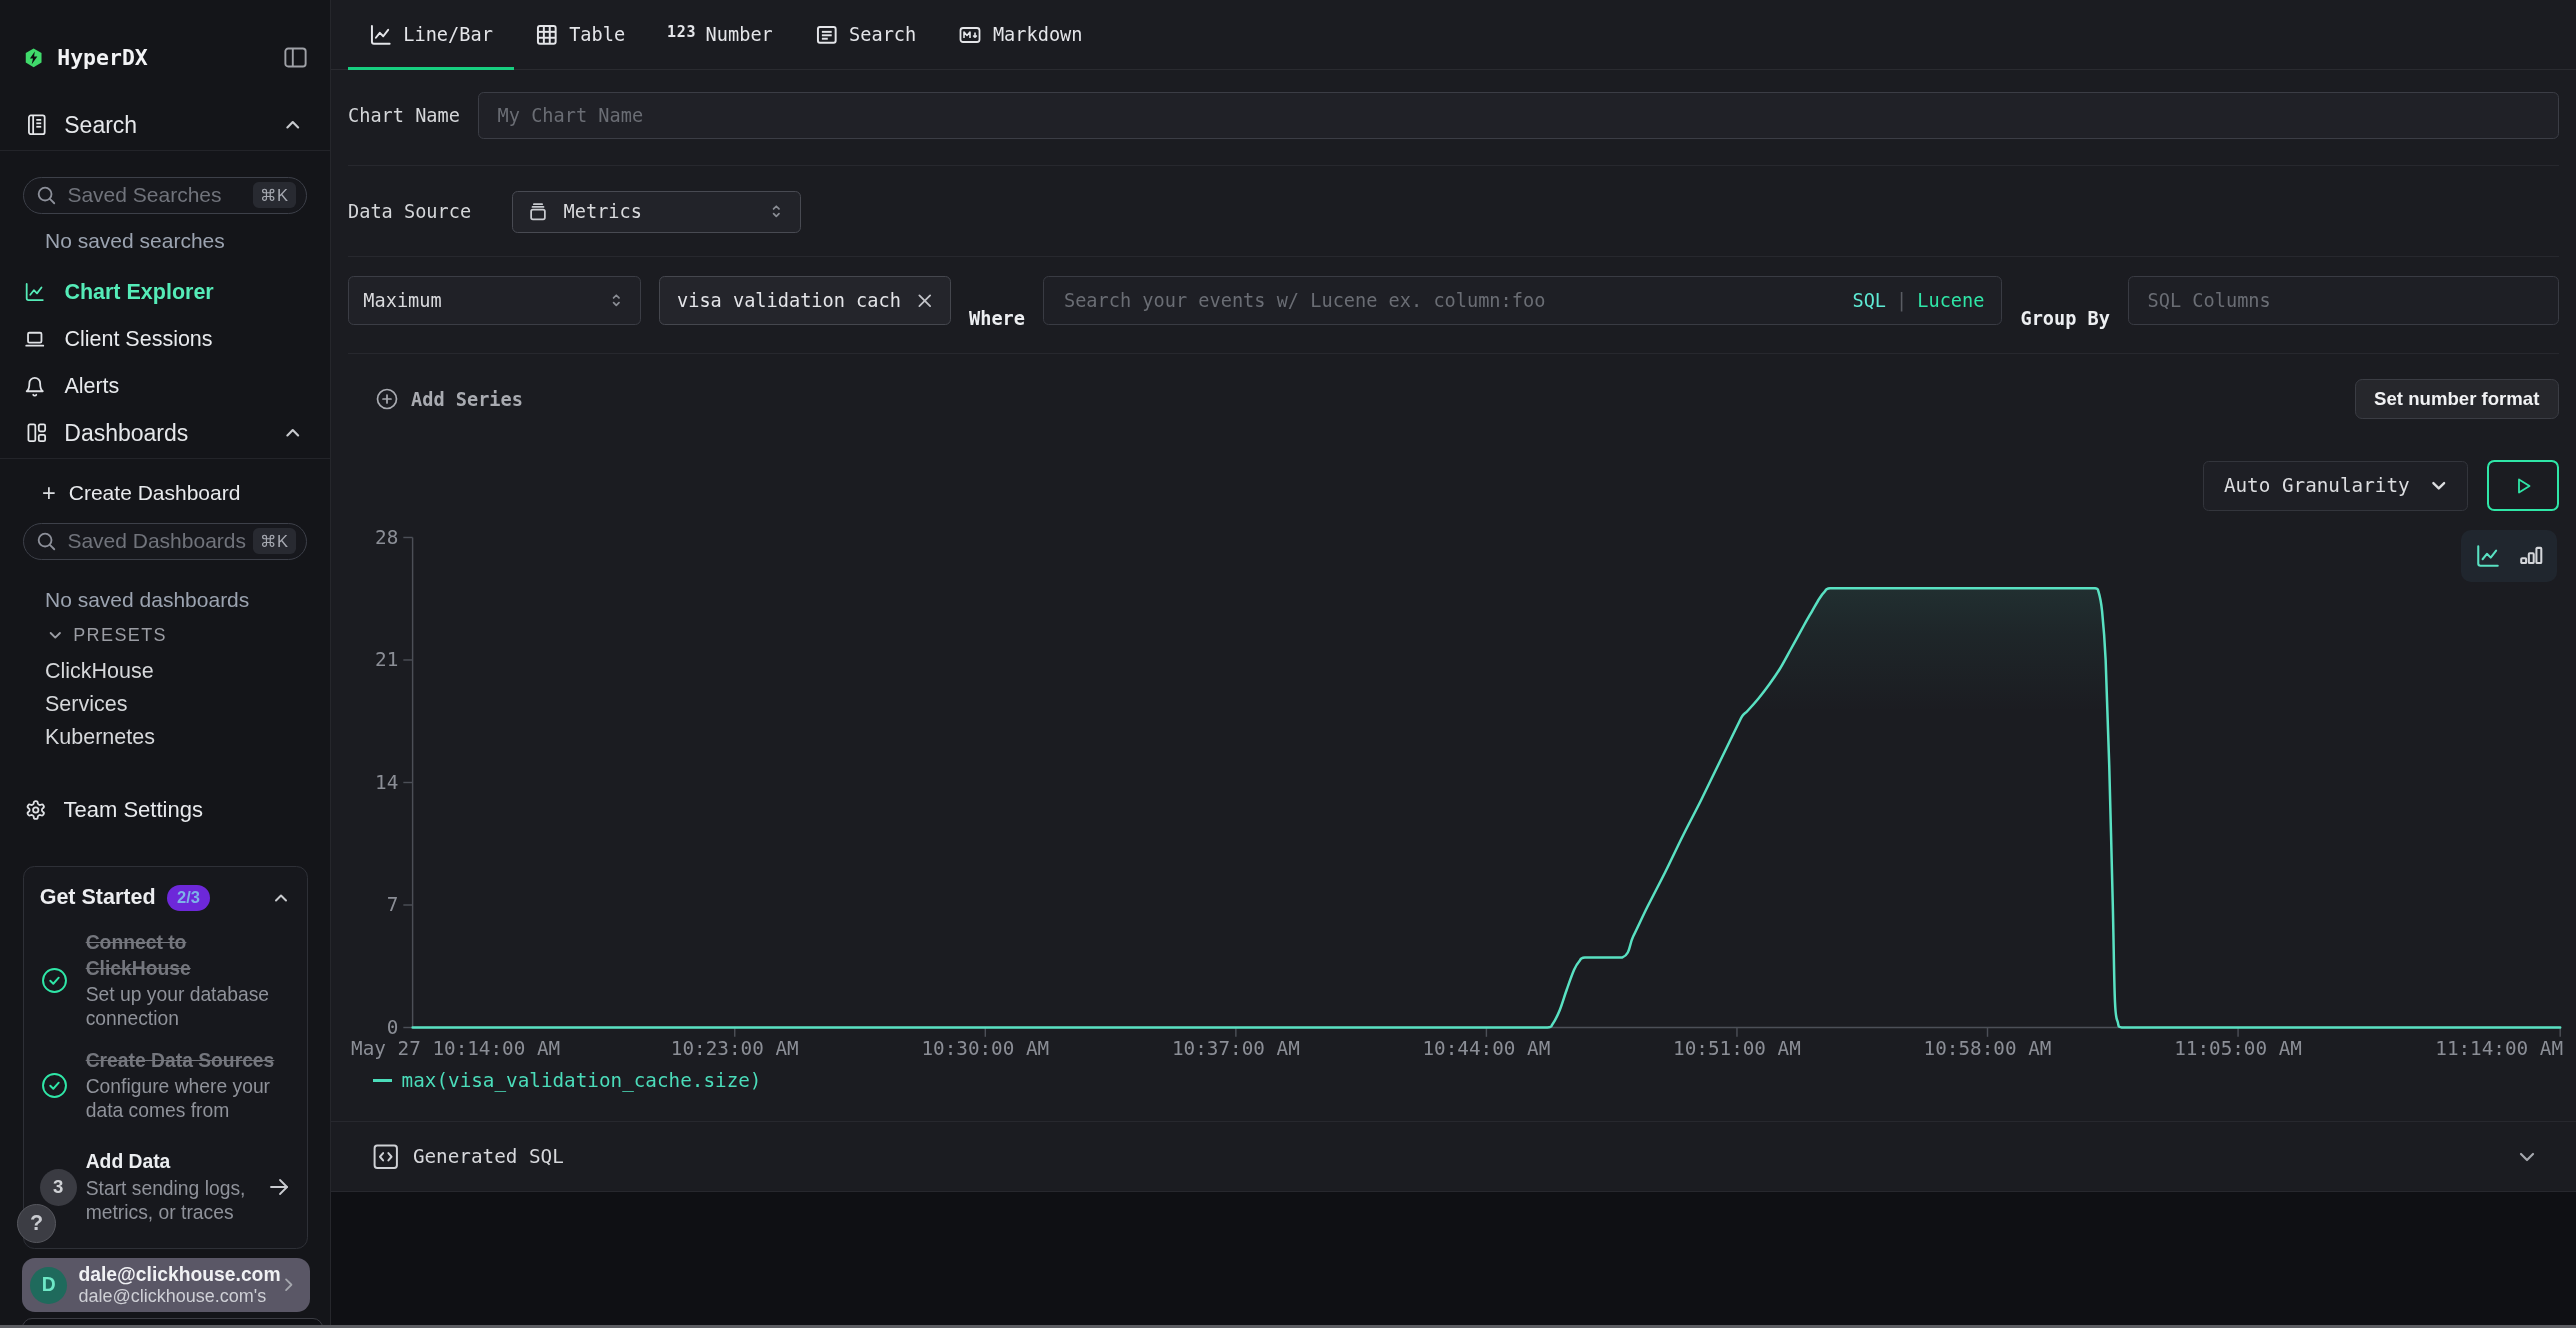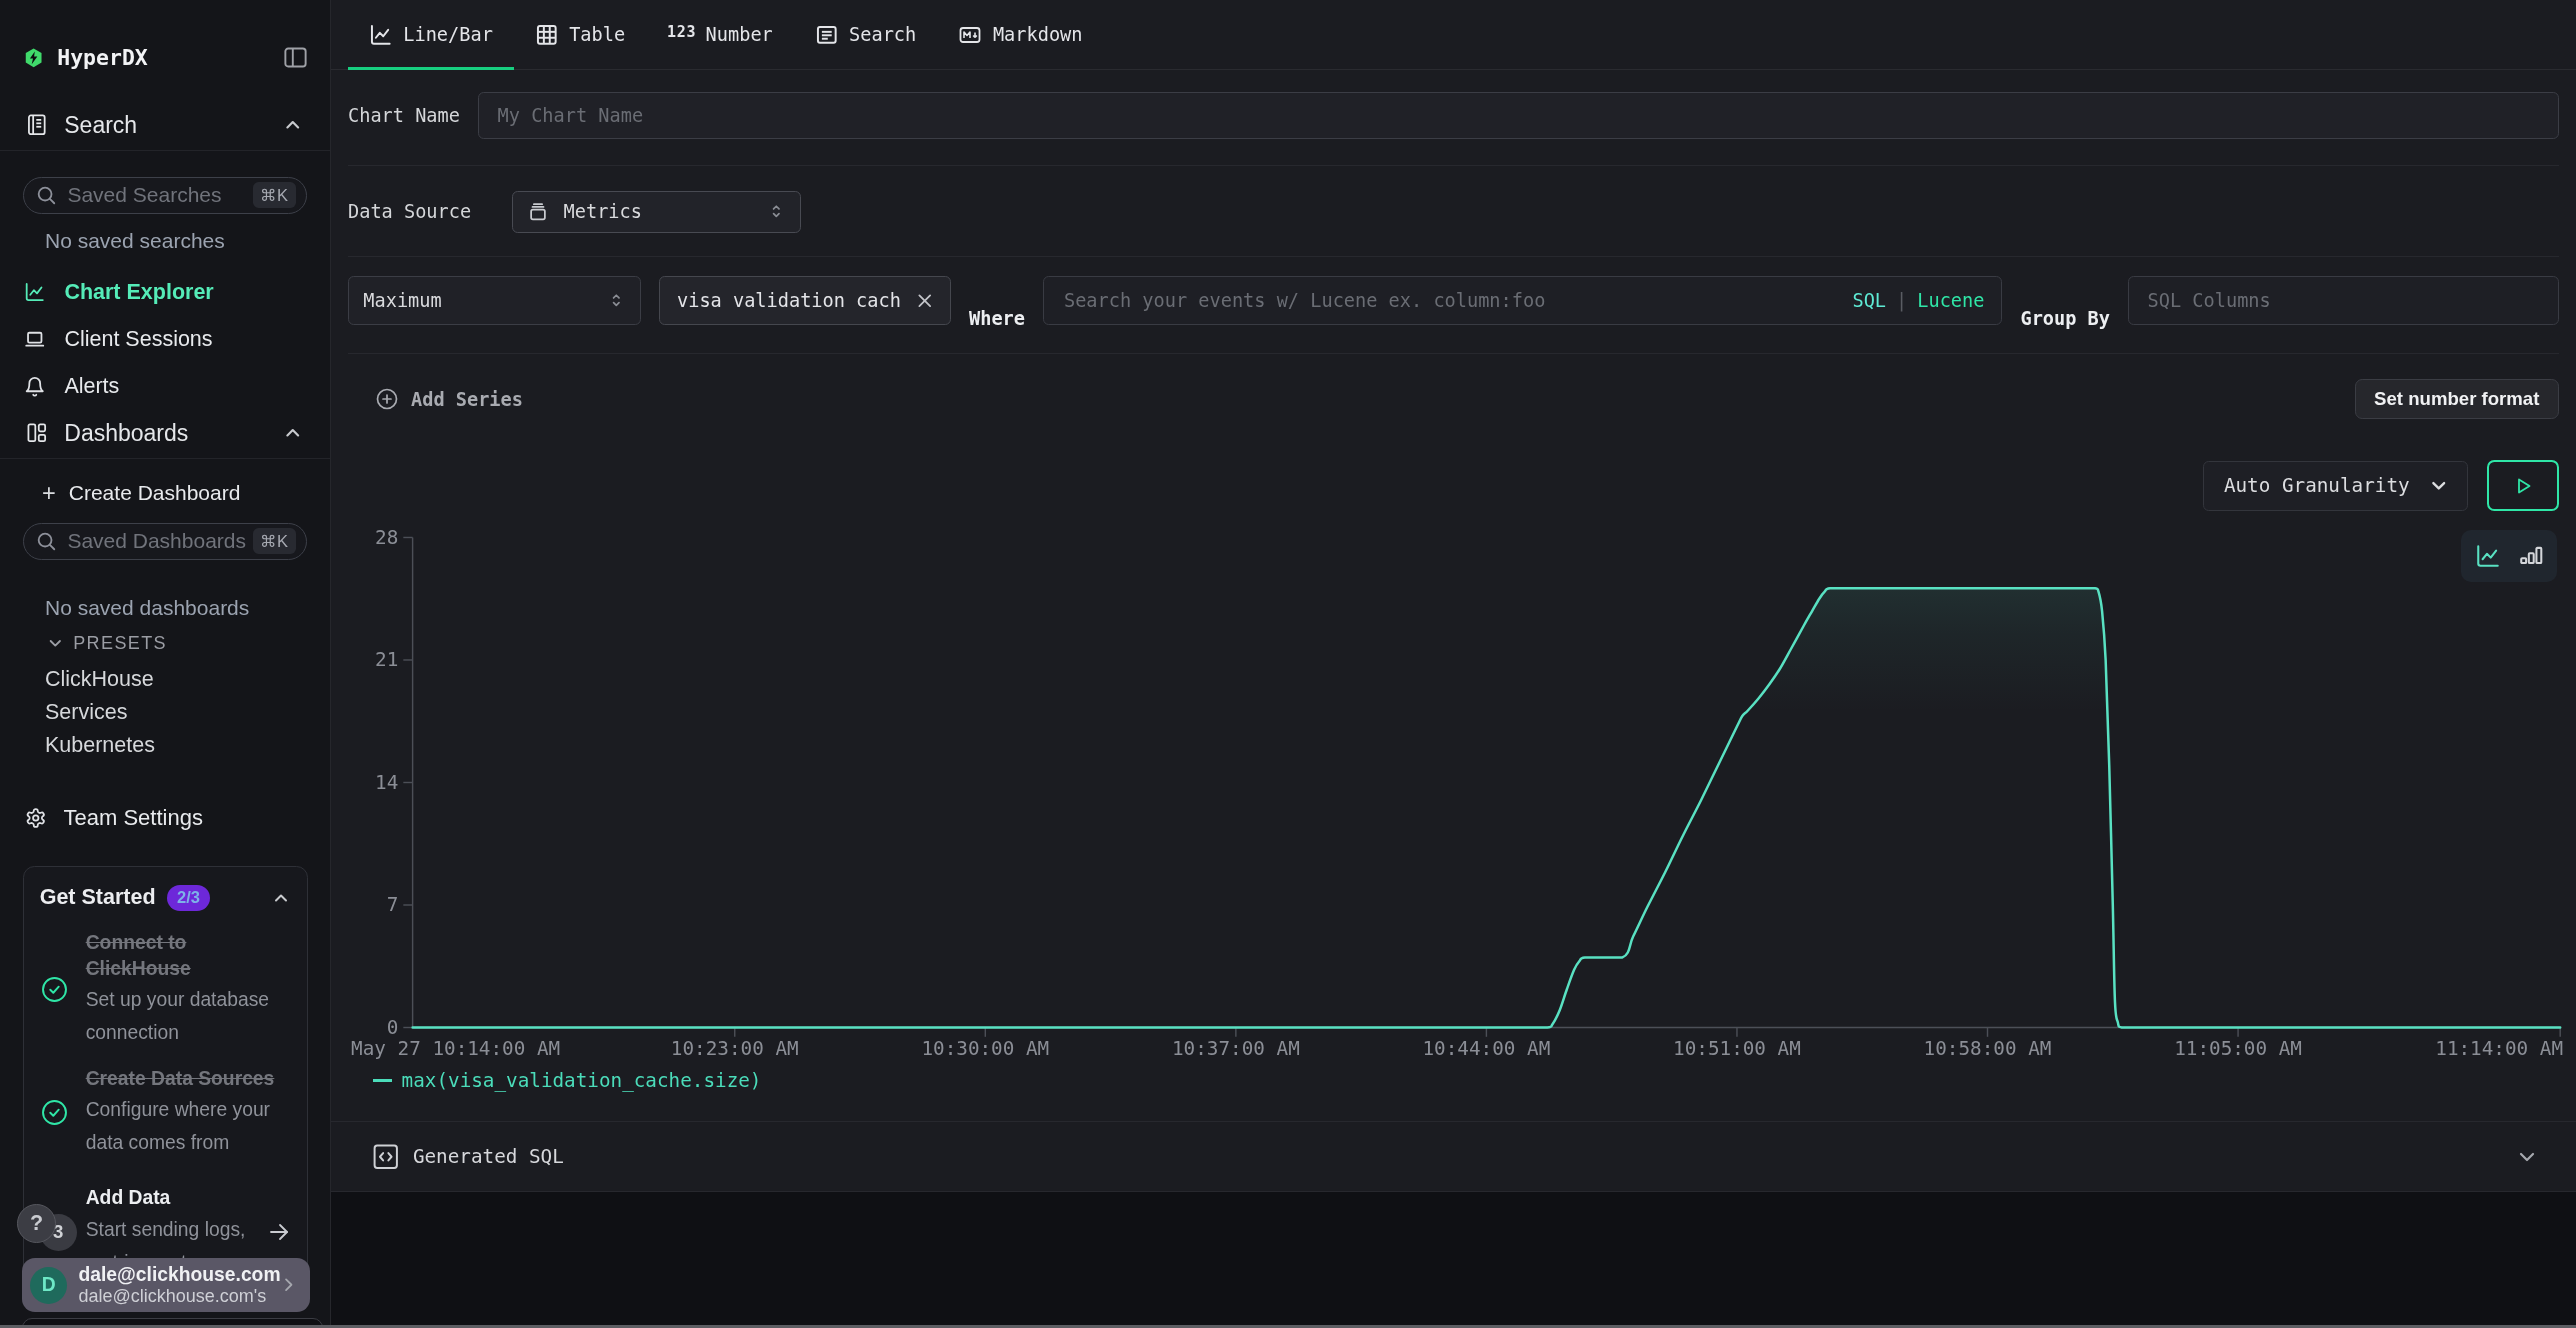"No saved dashboards" div.side-empty { margin-top: 36px -> 28px }
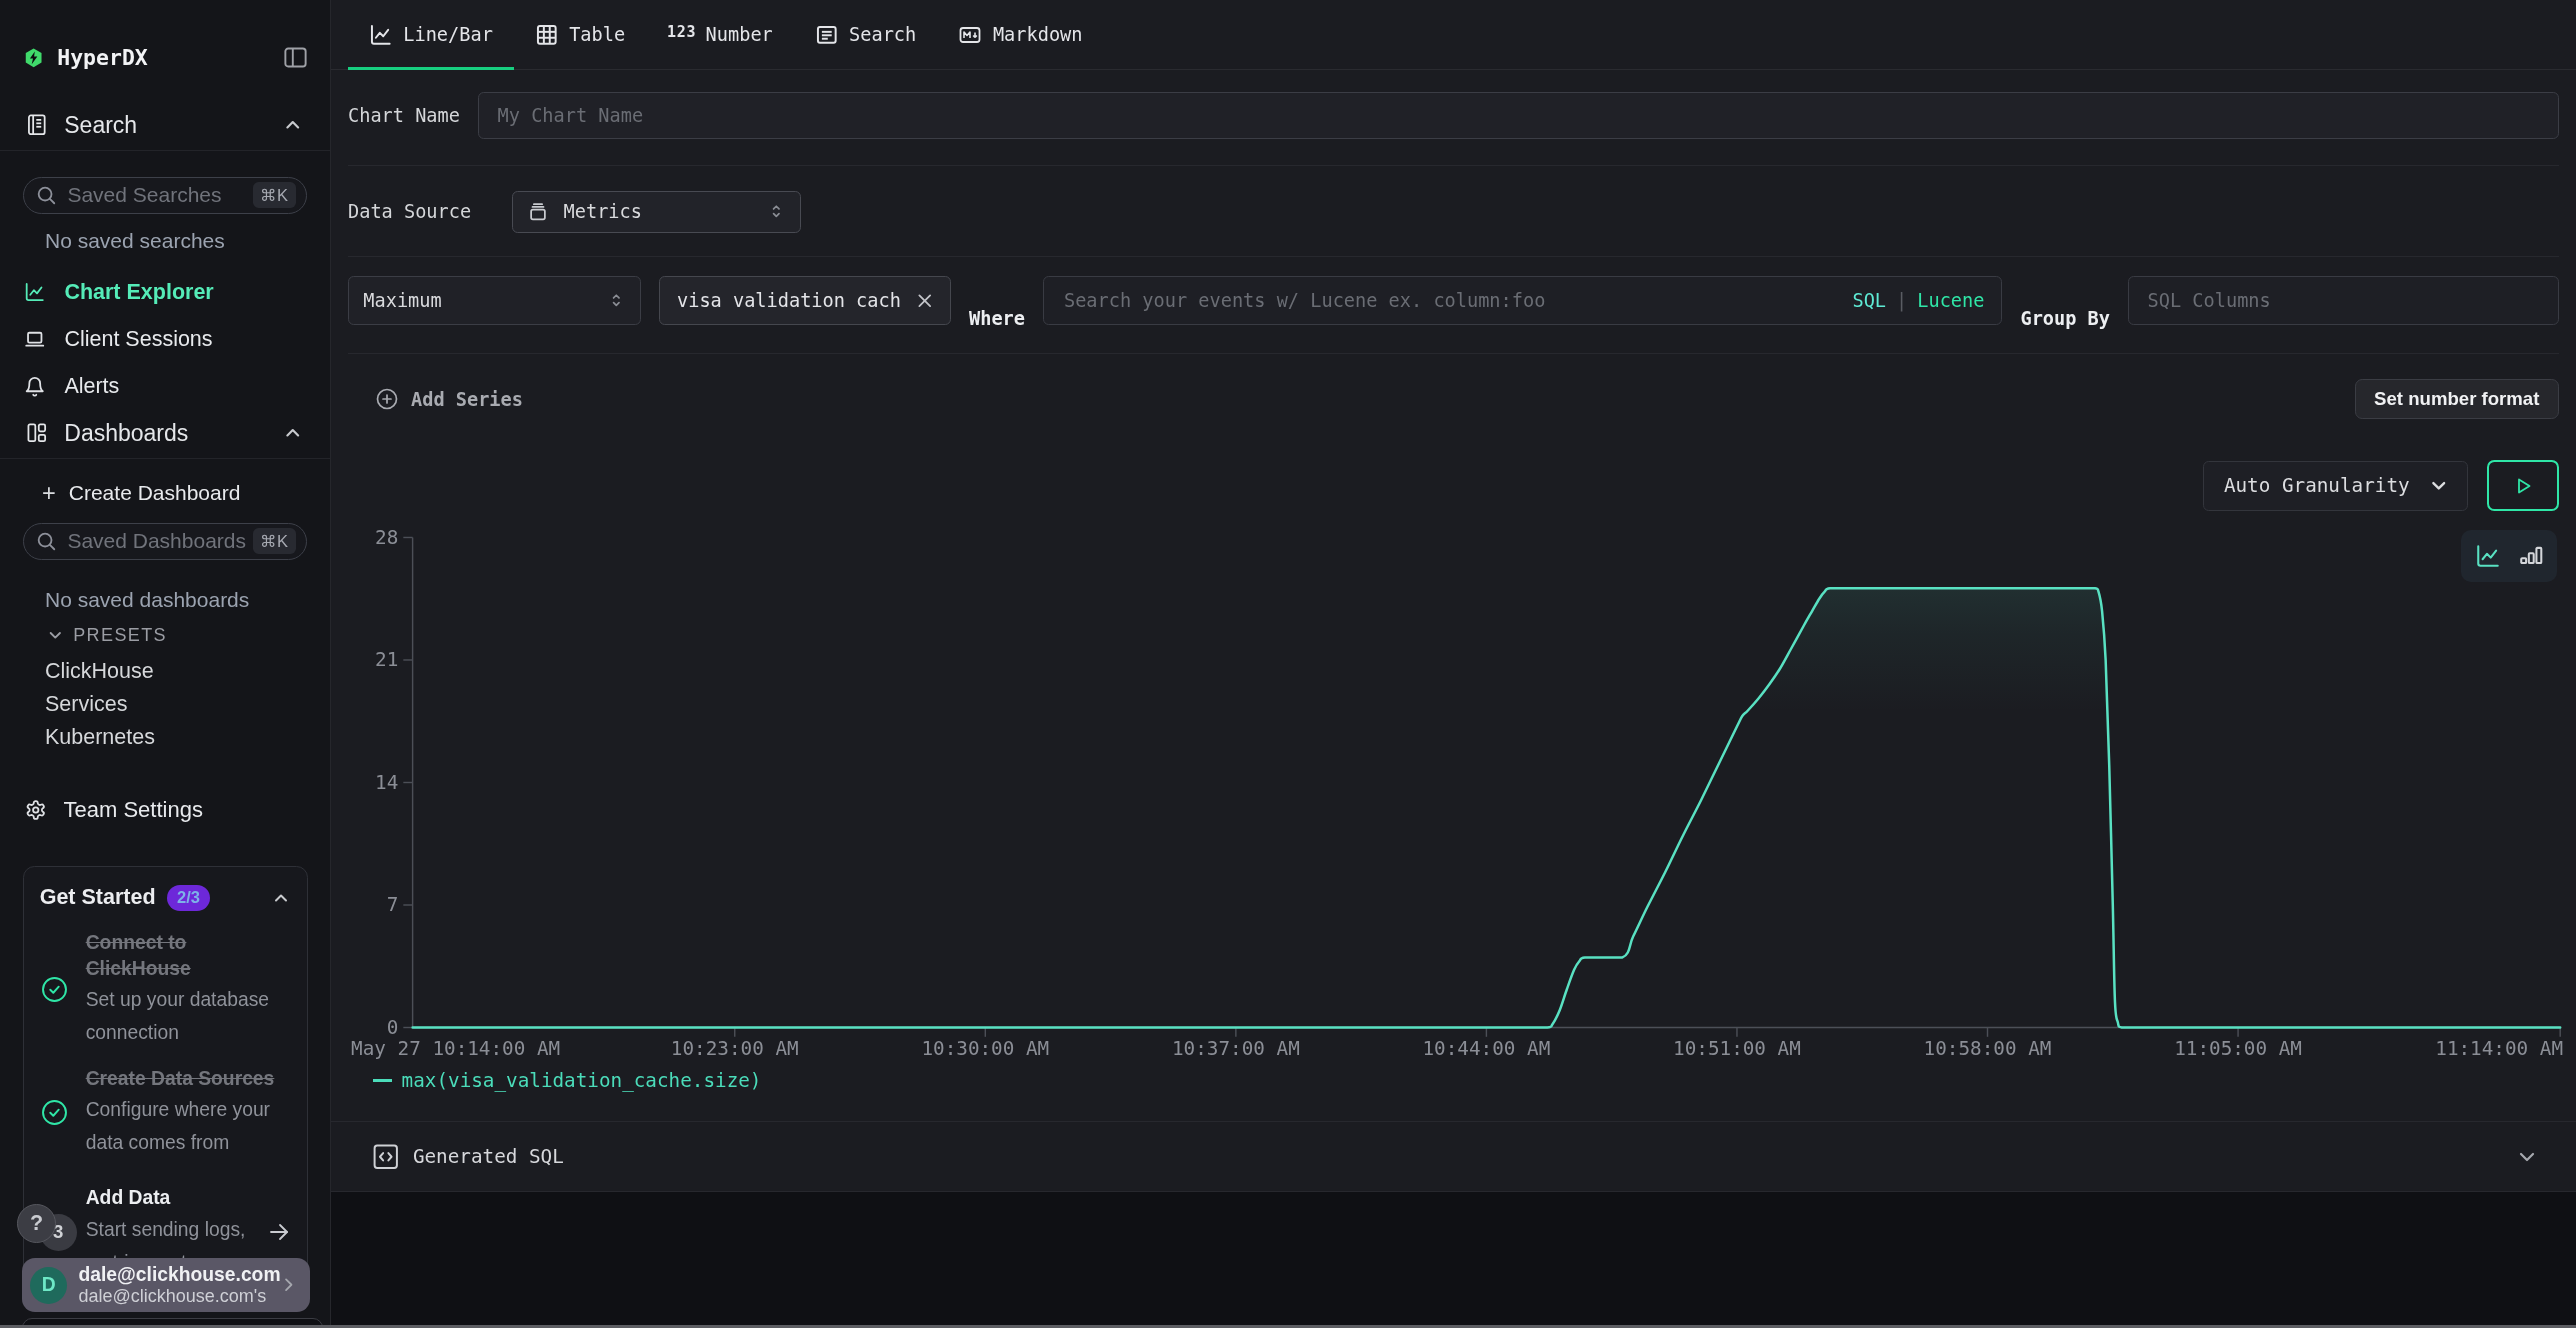"Set up your database" .gs-step-desc { line-height: 33px -> 24px }
